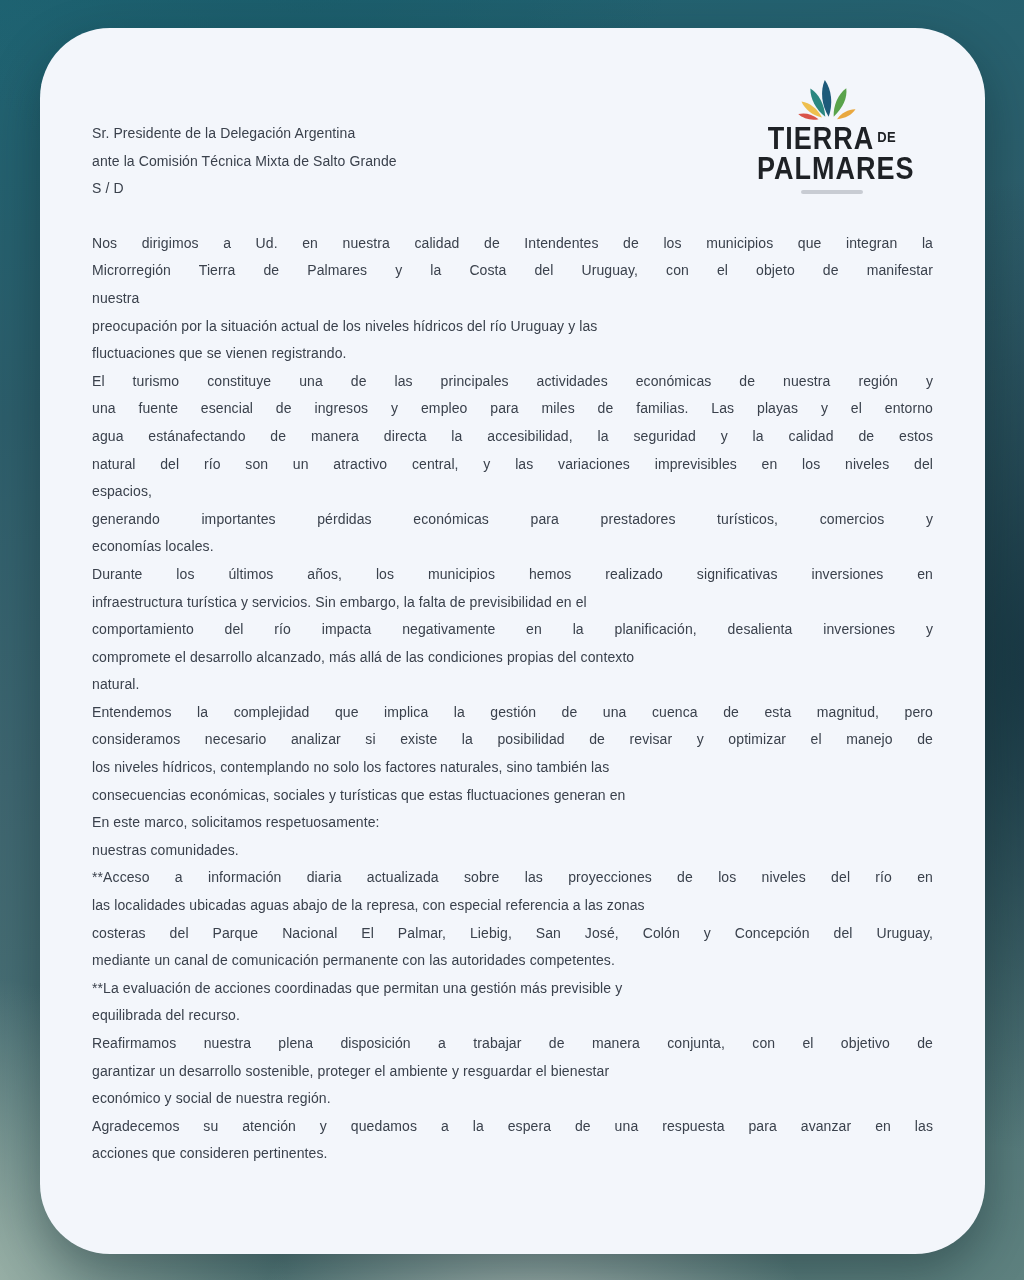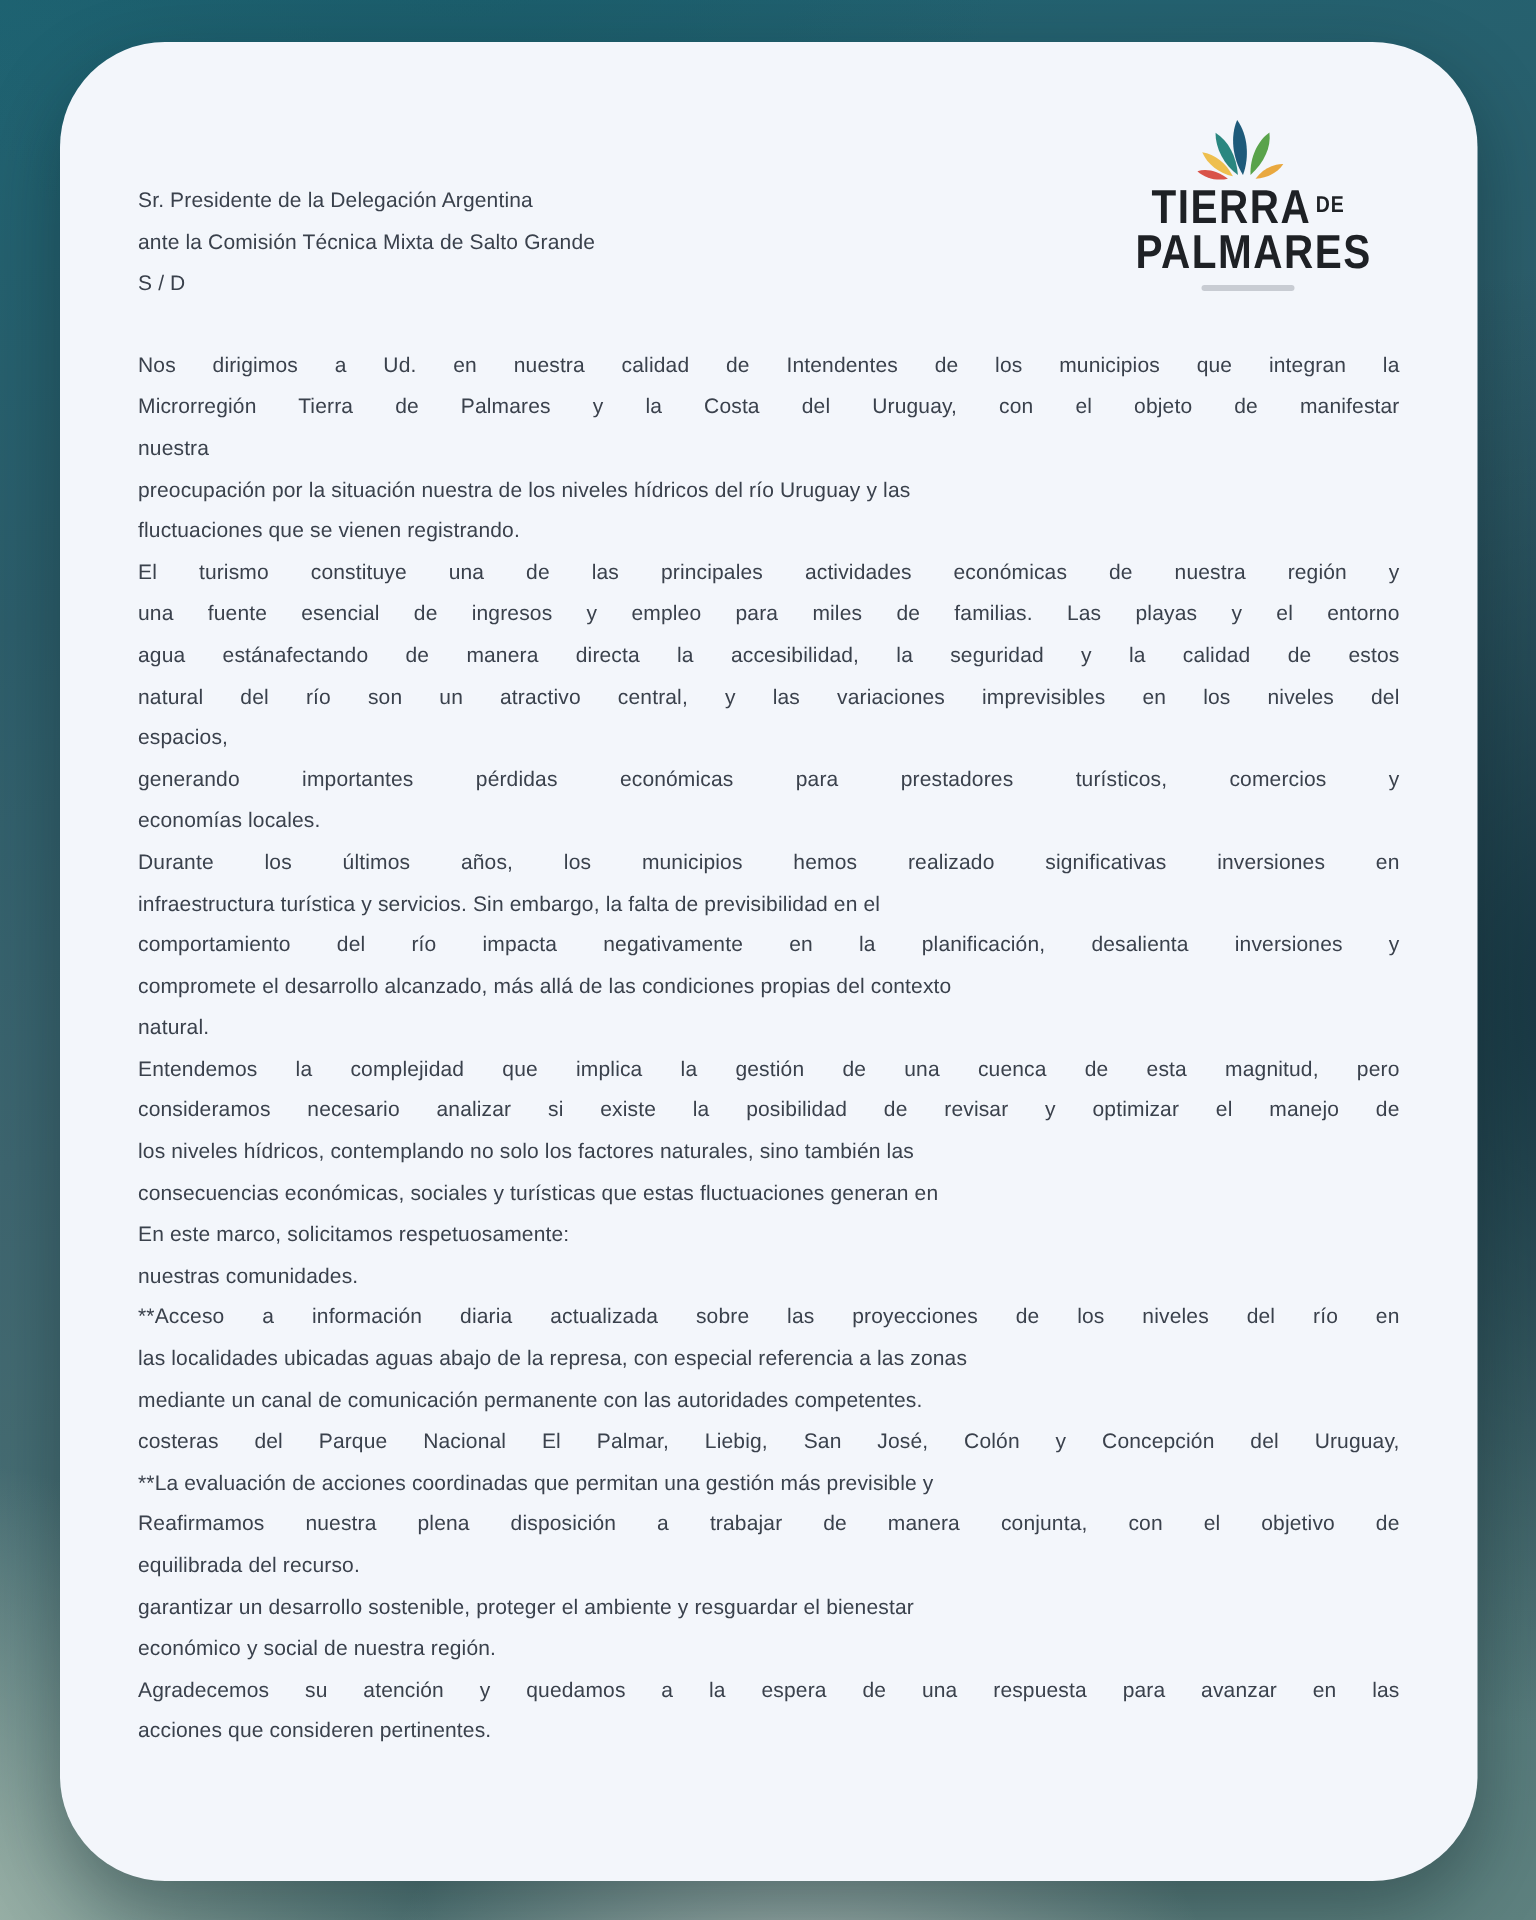"preocupación por la situación nuestra" div.line { text: nuestra -> actual }
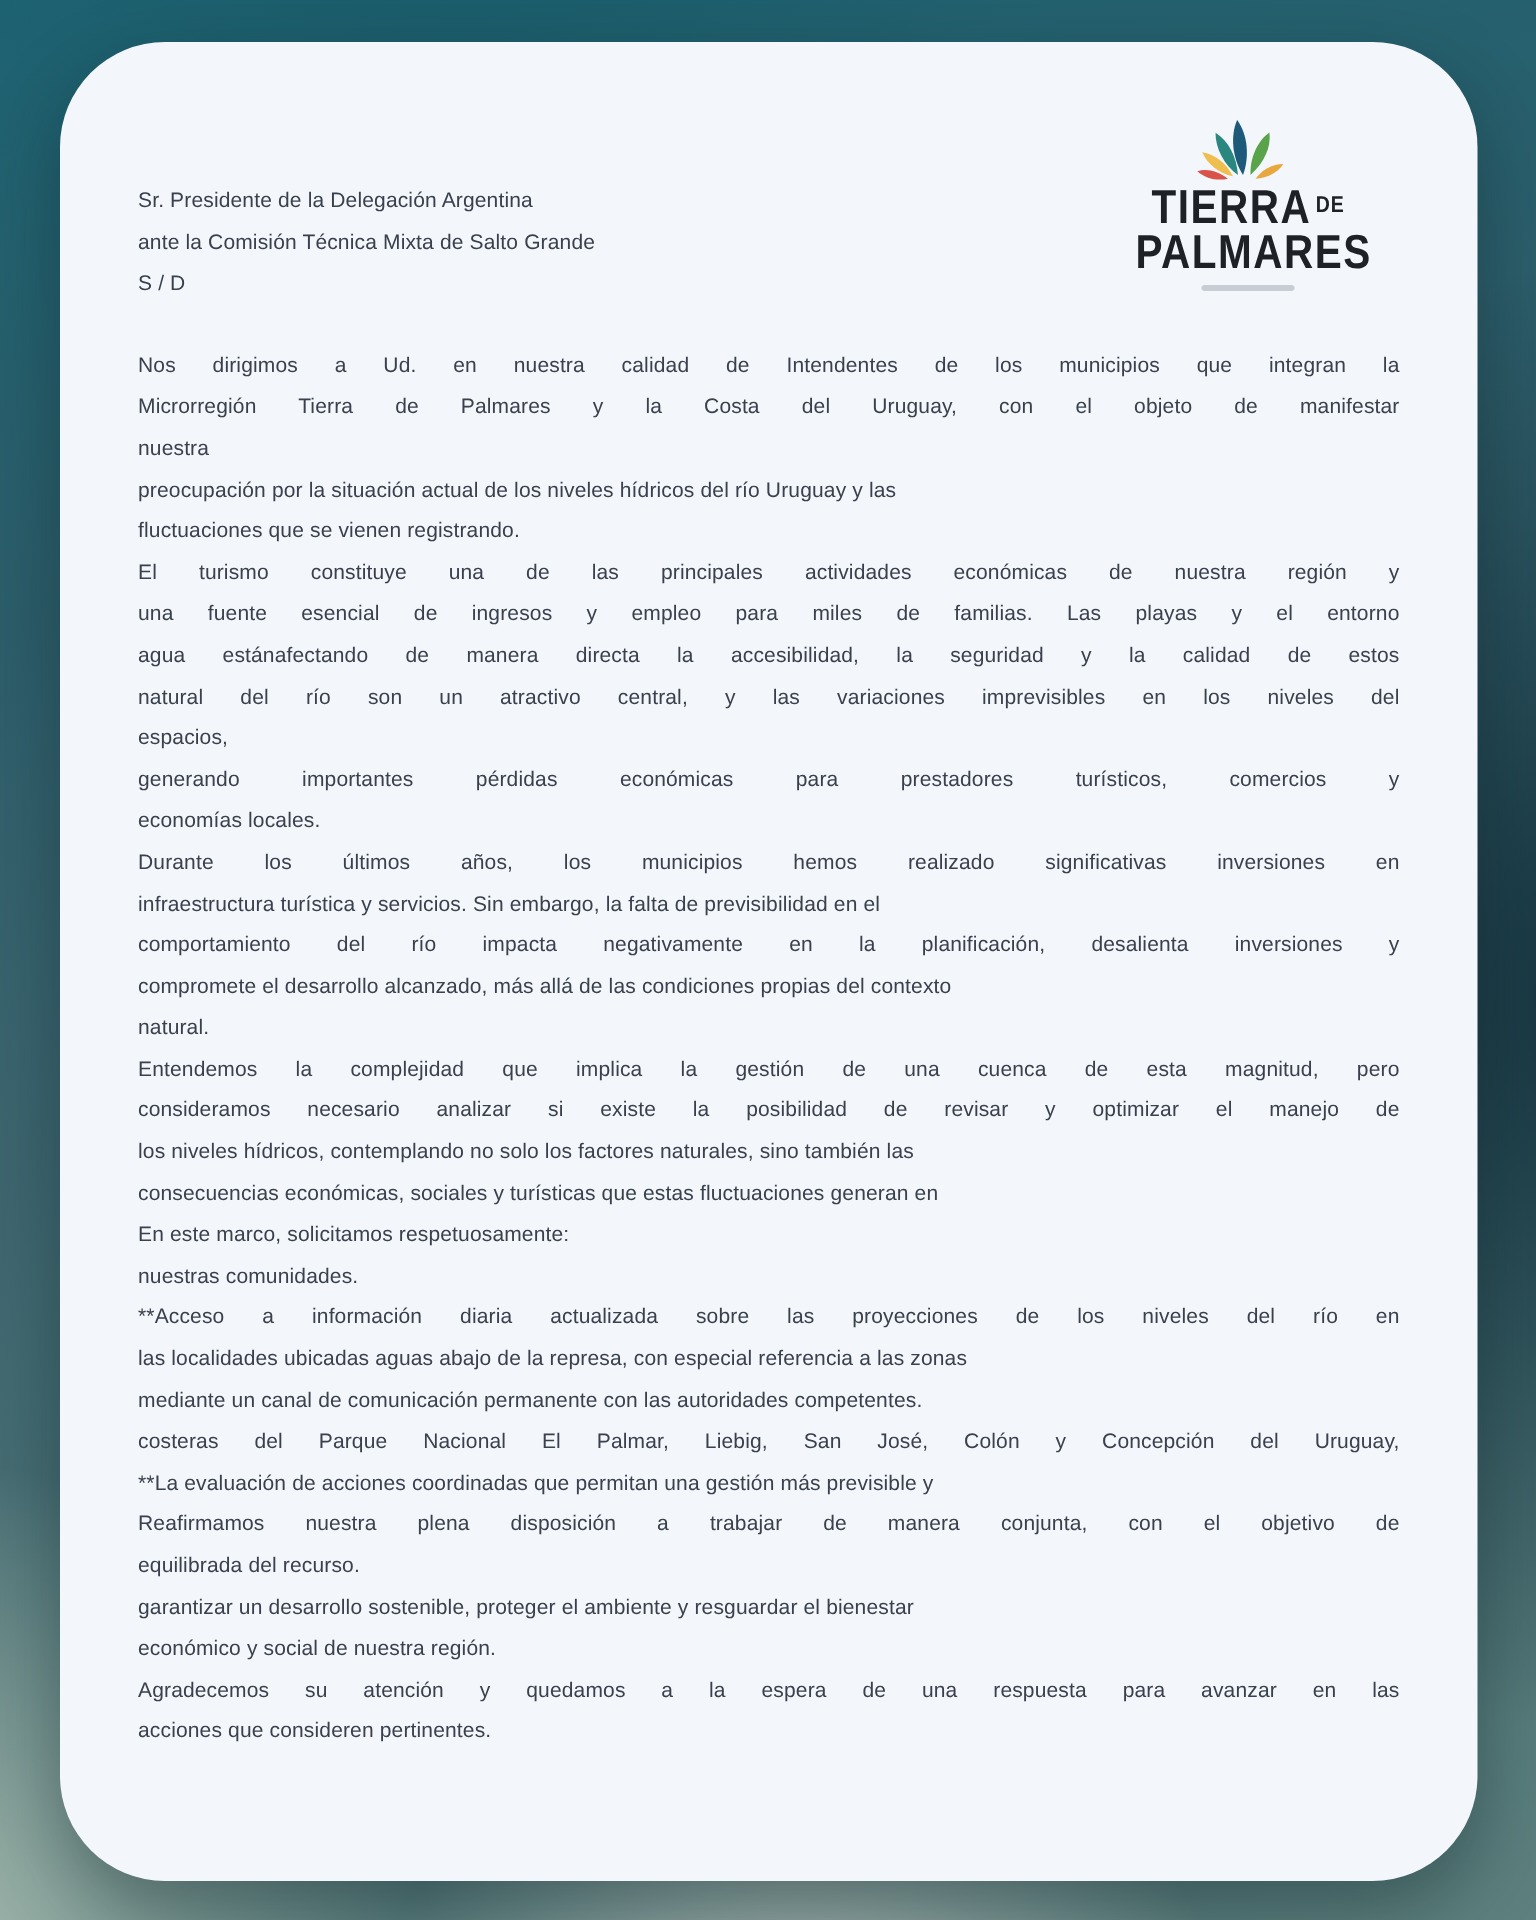"mediante un canal de comunicación" div.line { order: before "costeras del Parque Nacional El" -> after "costeras del Parque Nacional El" }
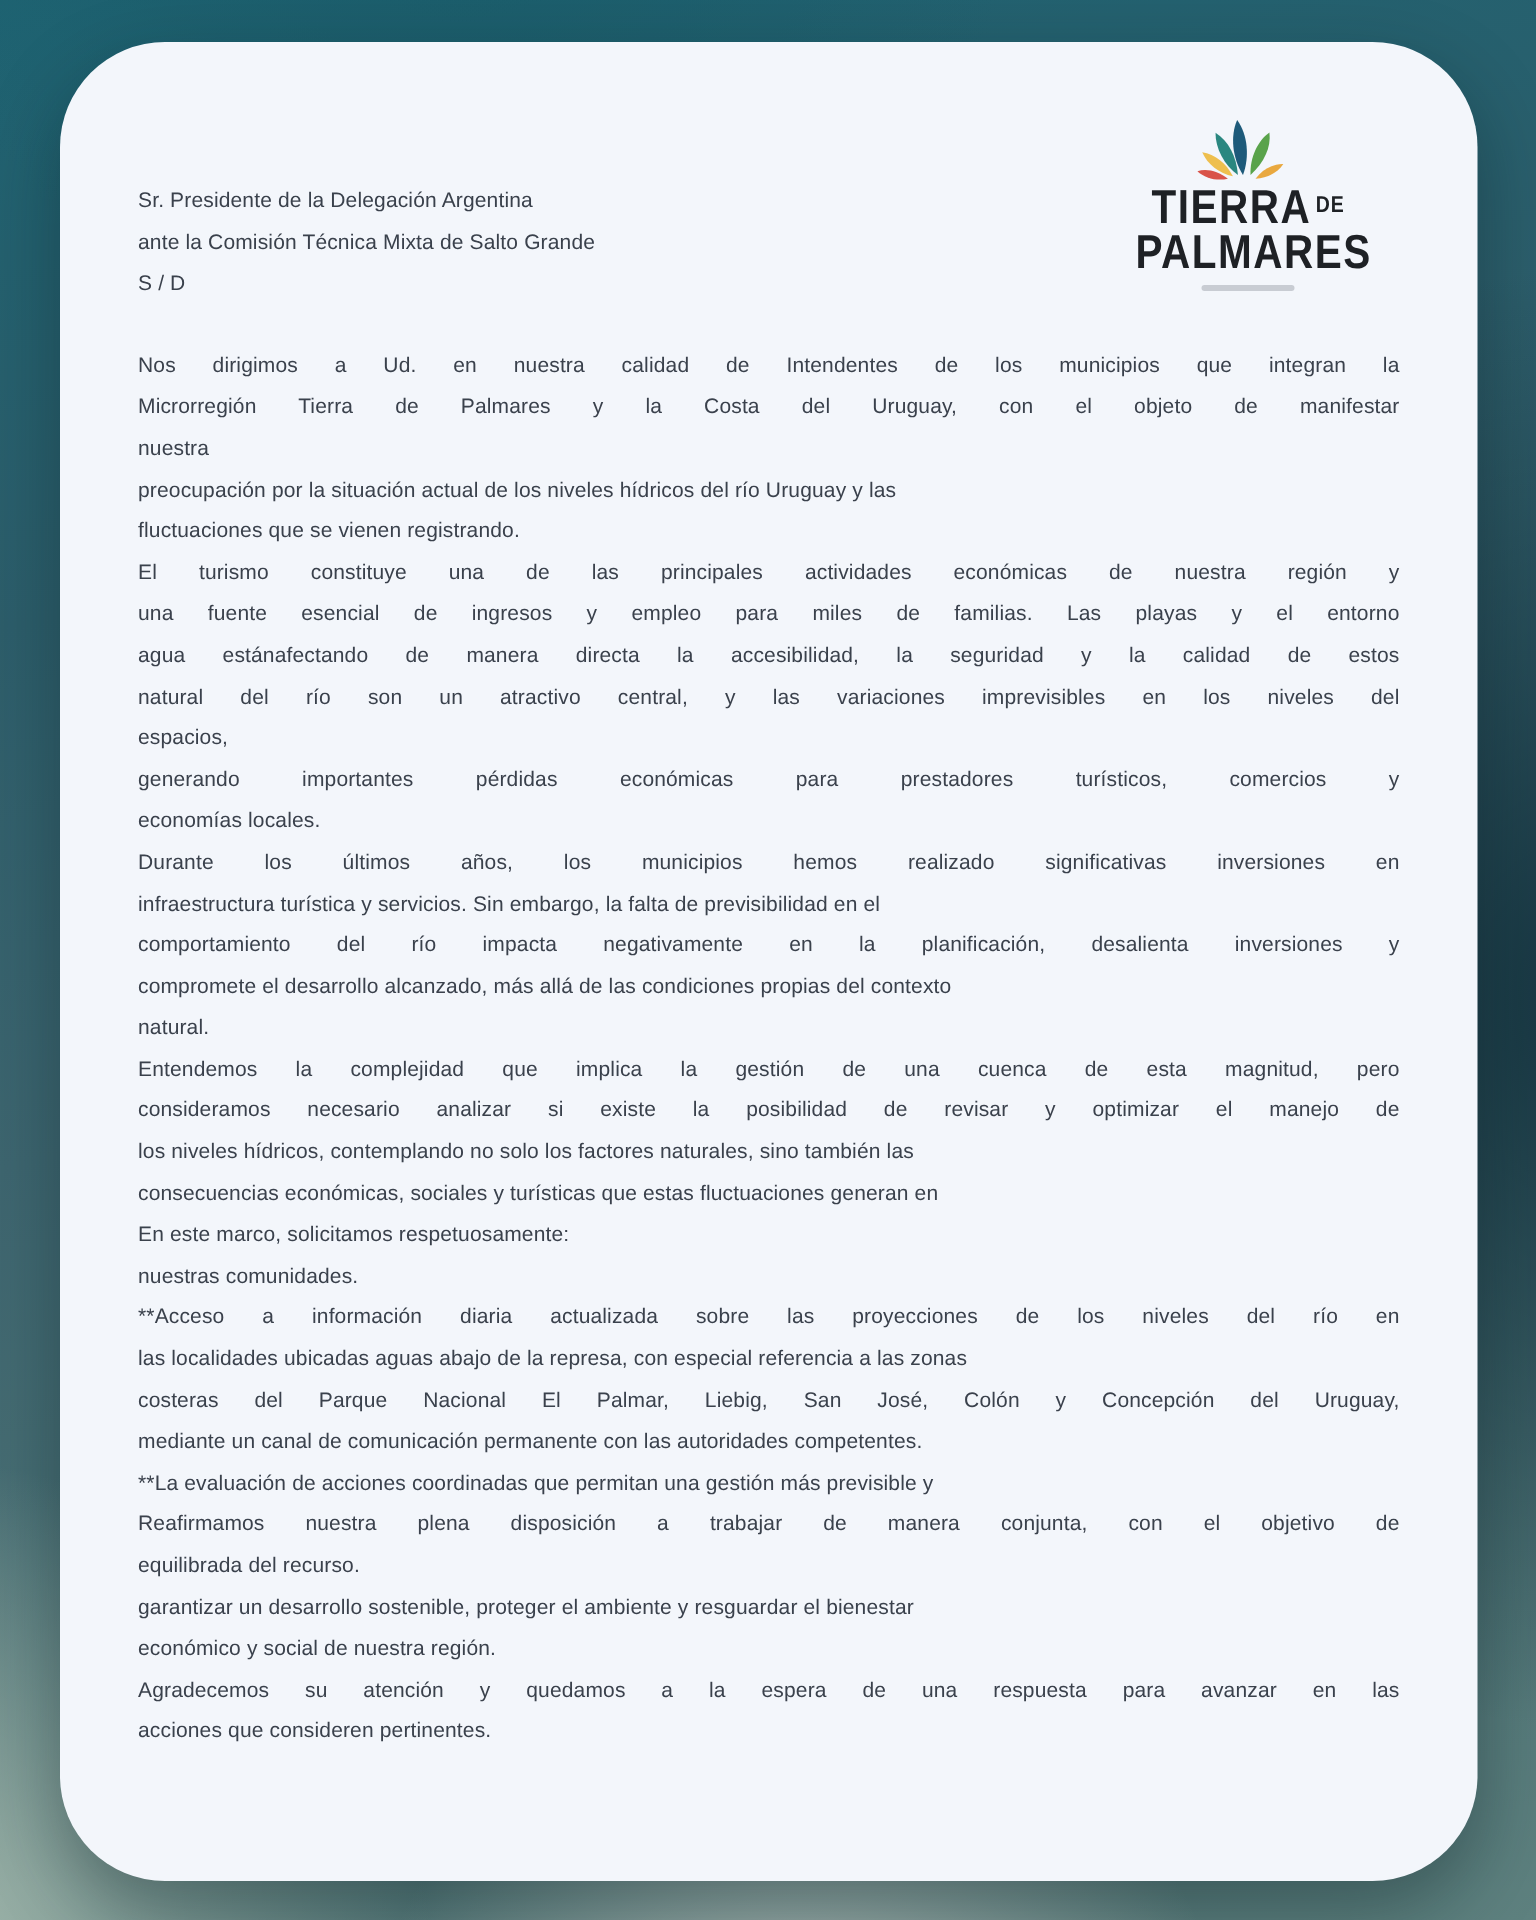"Reafirmamos nuestra plena disposición a" div.line { order: before "equilibrada del recurso." -> after "equilibrada del recurso." }
